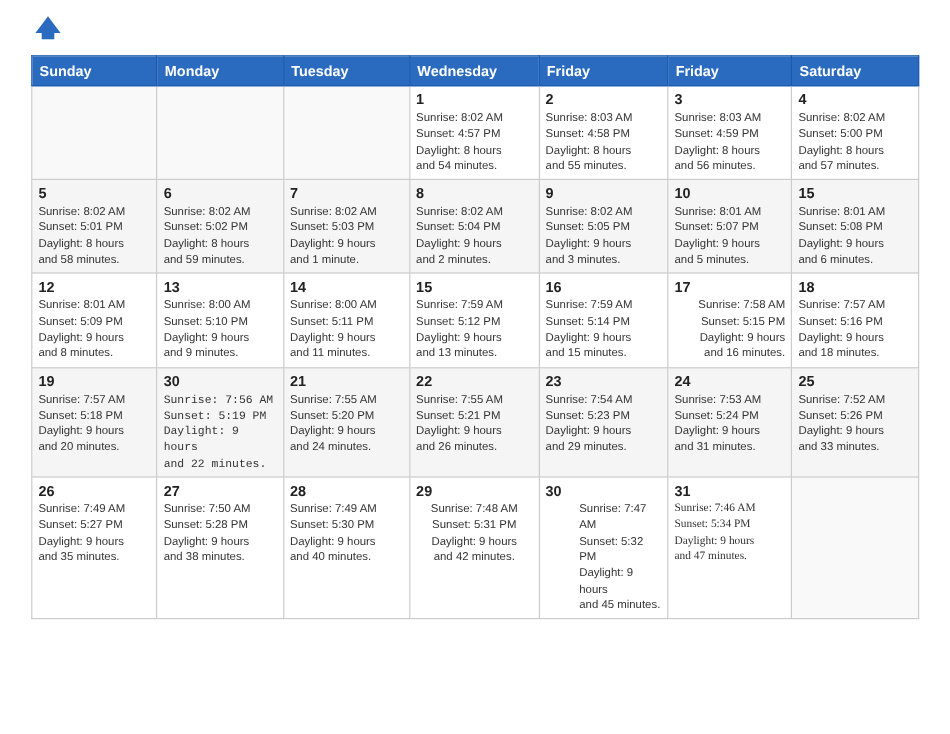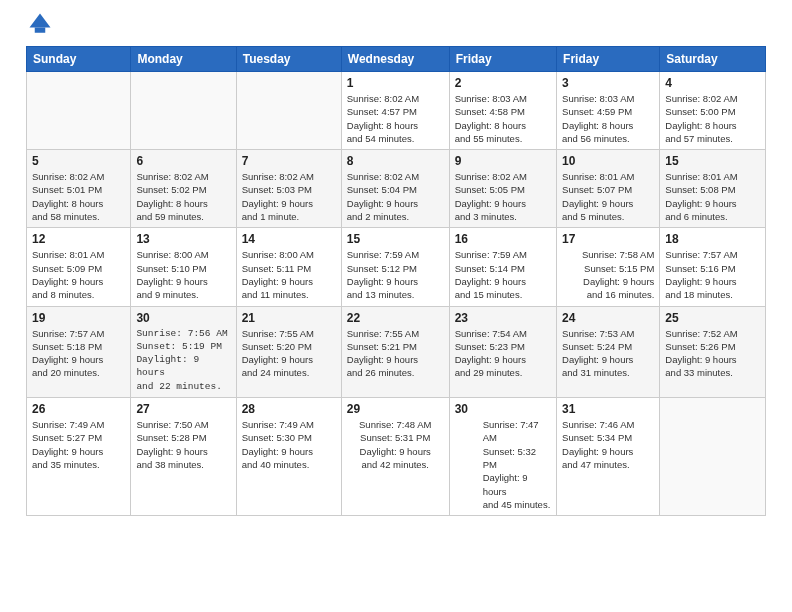"Sunrise: 7:46 AM" div.day-info { font-family: none -> Liberation Serif, serif }
